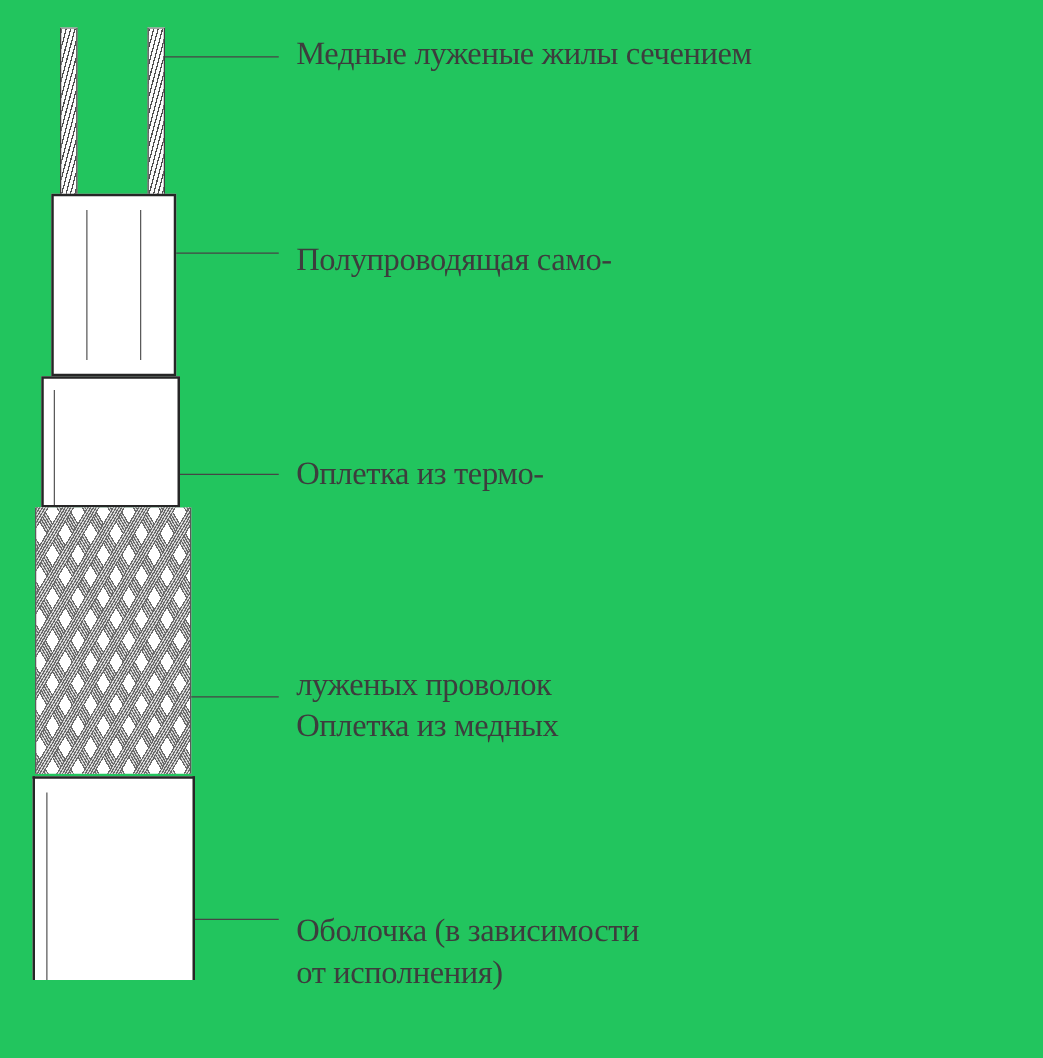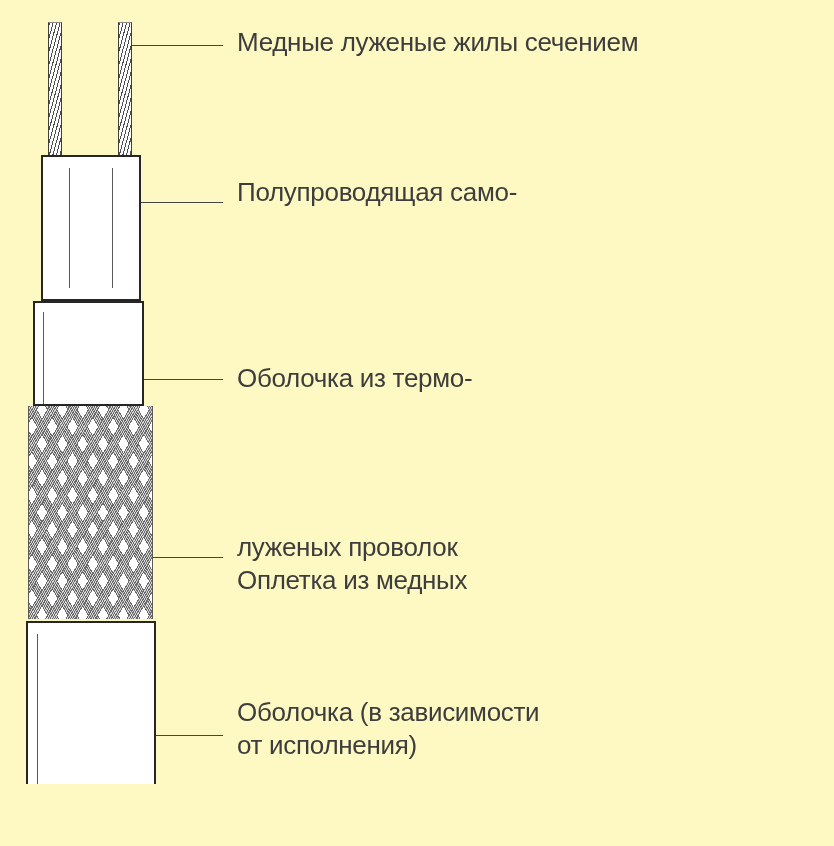"Медные луженые жилы сечением" .stage { background: #fef9c3 -> #22c55e; font-family: Liberation Sans, sans-serif -> Liberation Serif, serif }
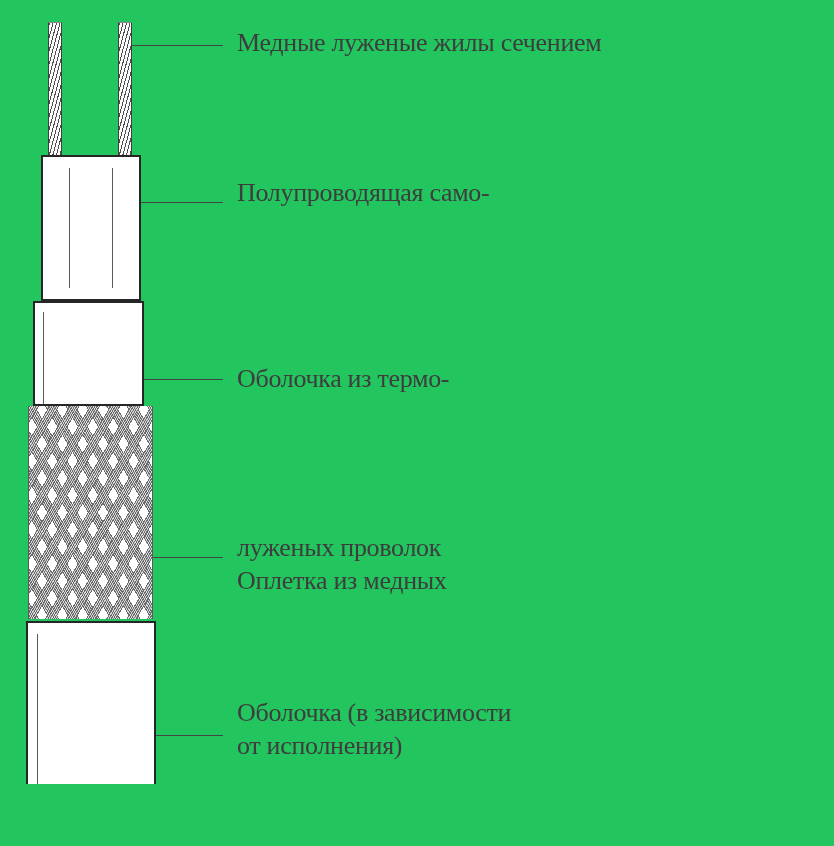"Полупроводящая само-" .label-2 { top: 176px -> 191px }
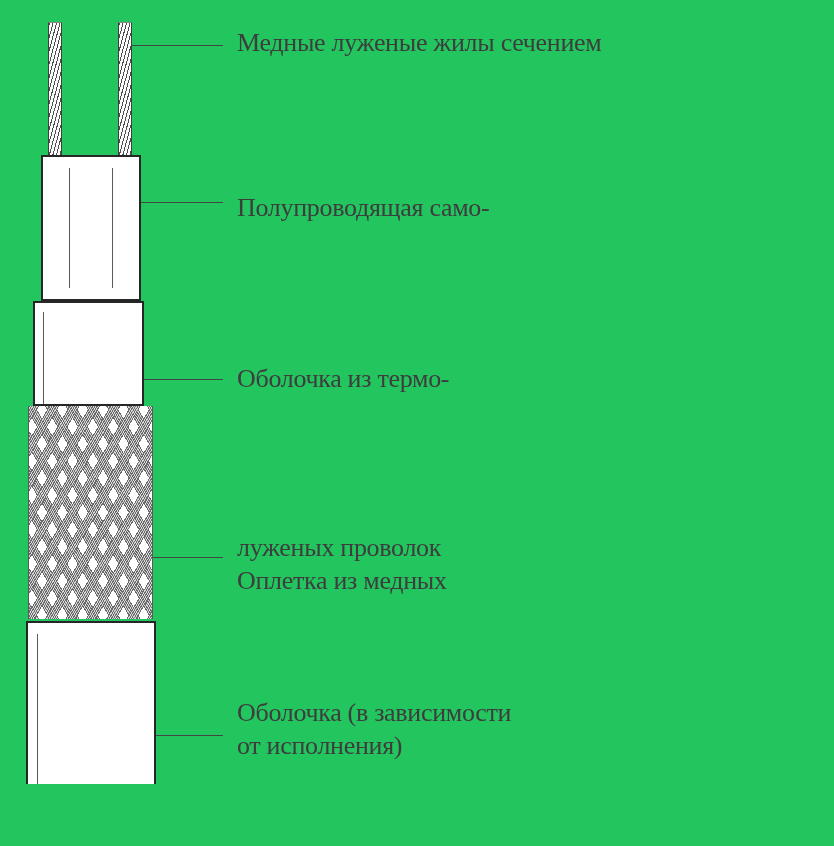"Оболочка из термо-" span { text: Оболочка -> Оплетка }
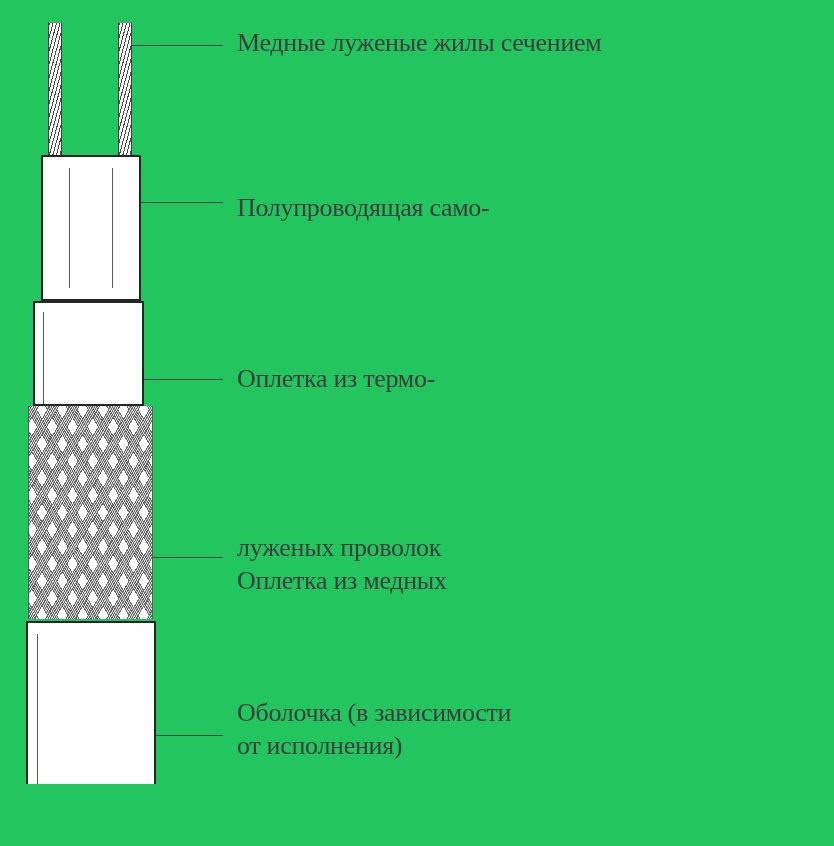"Оболочка (в зависимости" .label-5 { top: 696px -> 728px }
